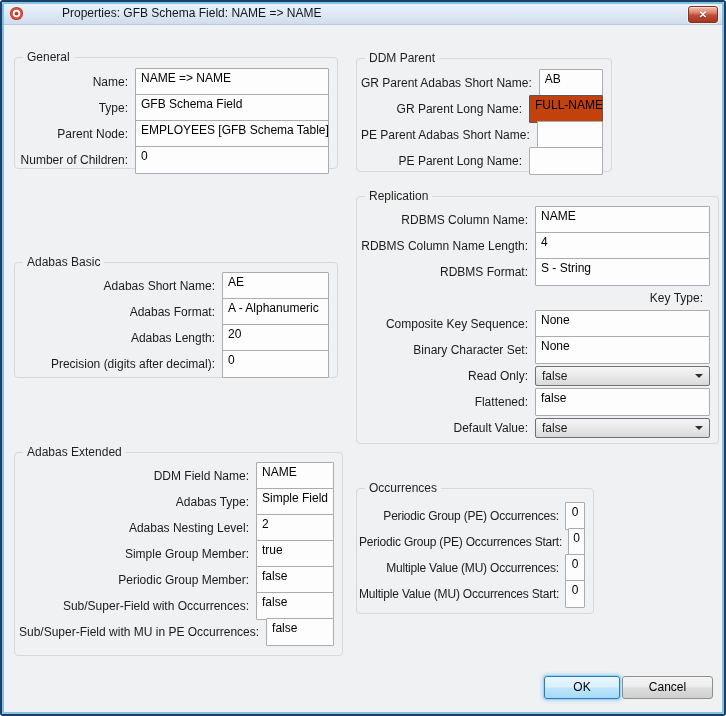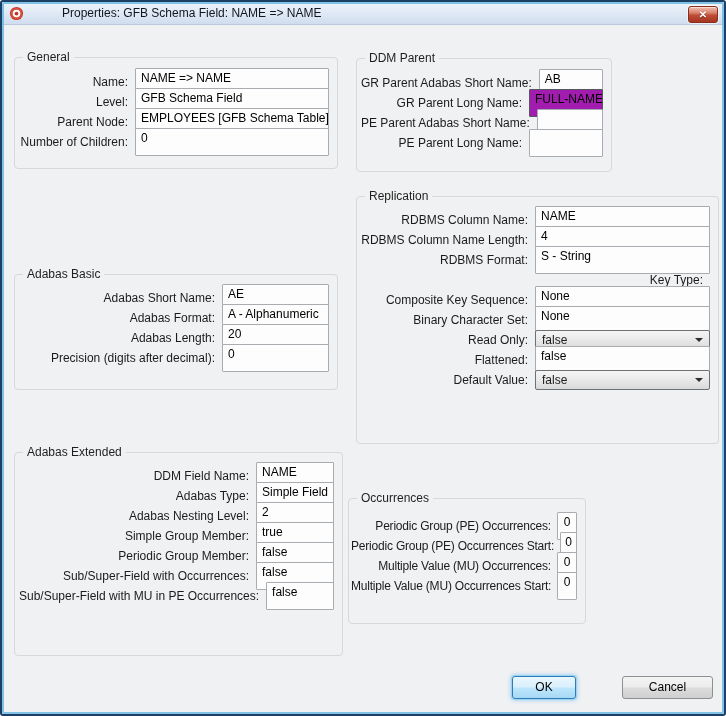"General" .grp { gap: none -> 6px }
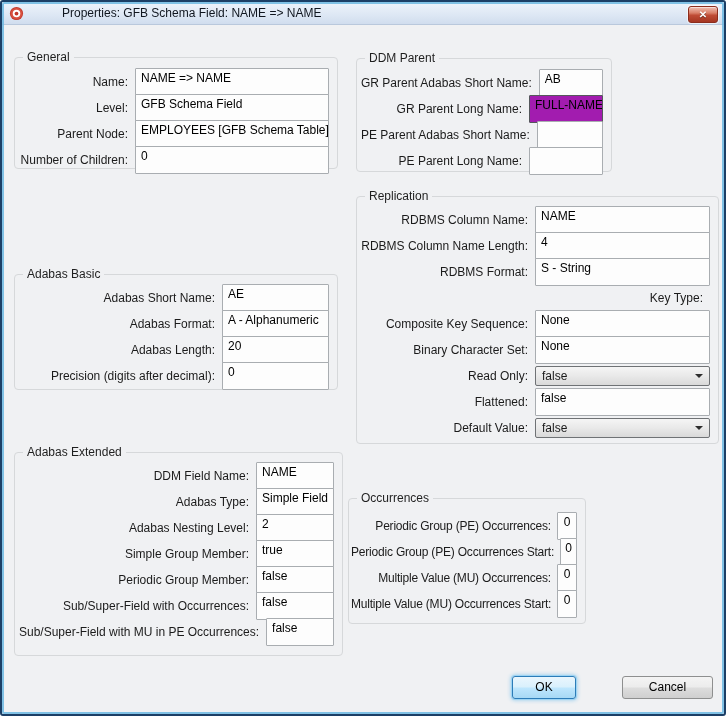"Level:" span.lbl { text: Level -> Type }
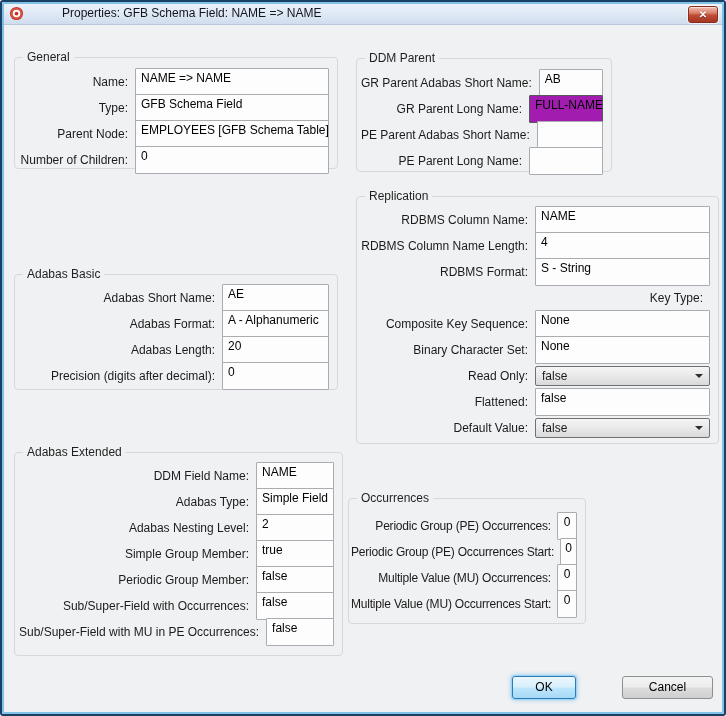"FULL-NAME" .val.edit { background: #a21caf -> #c2410c }
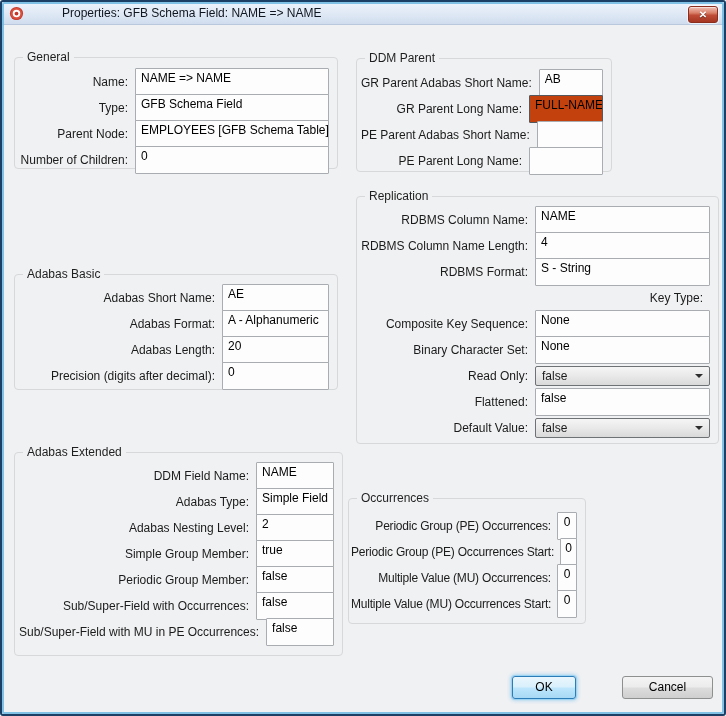"Adabas Basic" .g-basic { top: 272px -> 260px }
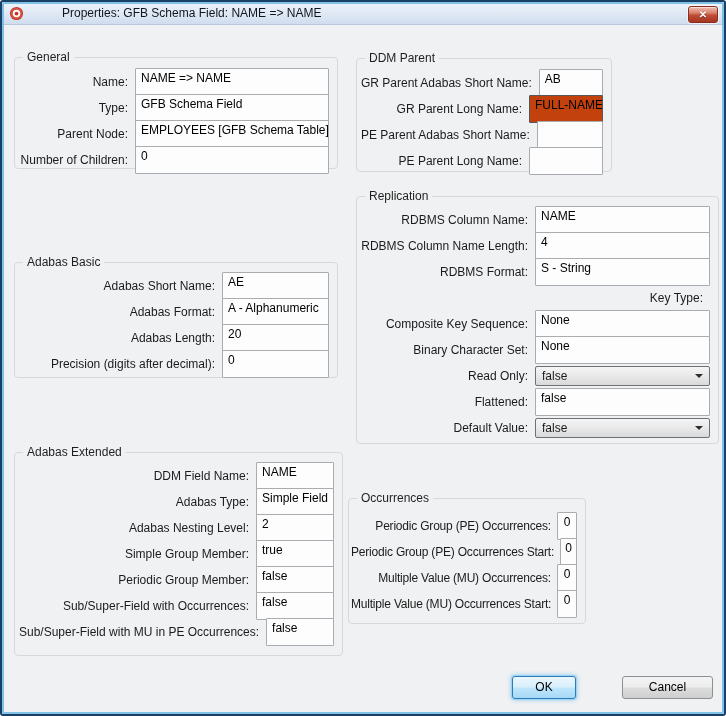"Occurrences" .g-occ { left: 346px -> 354px; margin-top: 10px -> none }
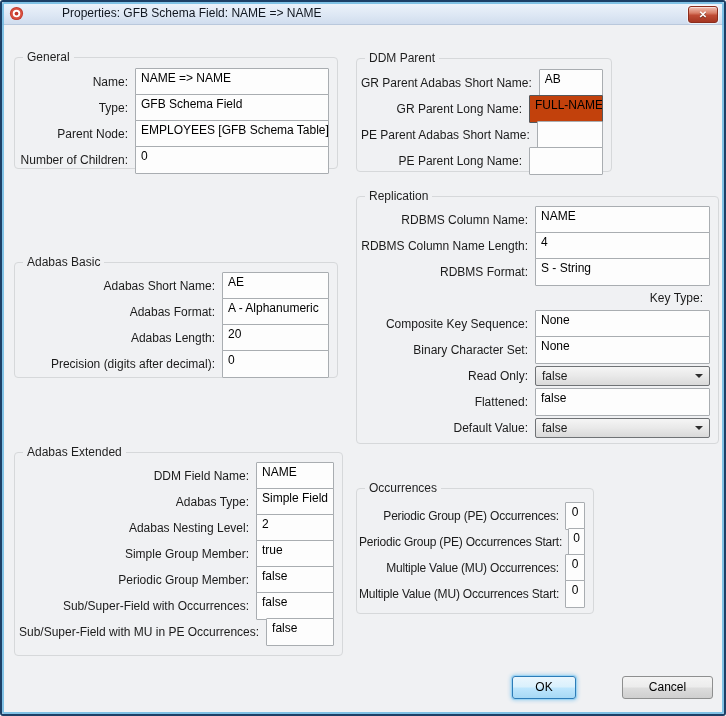"OK" .btn-ok { left: 510px -> 542px; width: 64px -> 76px }
